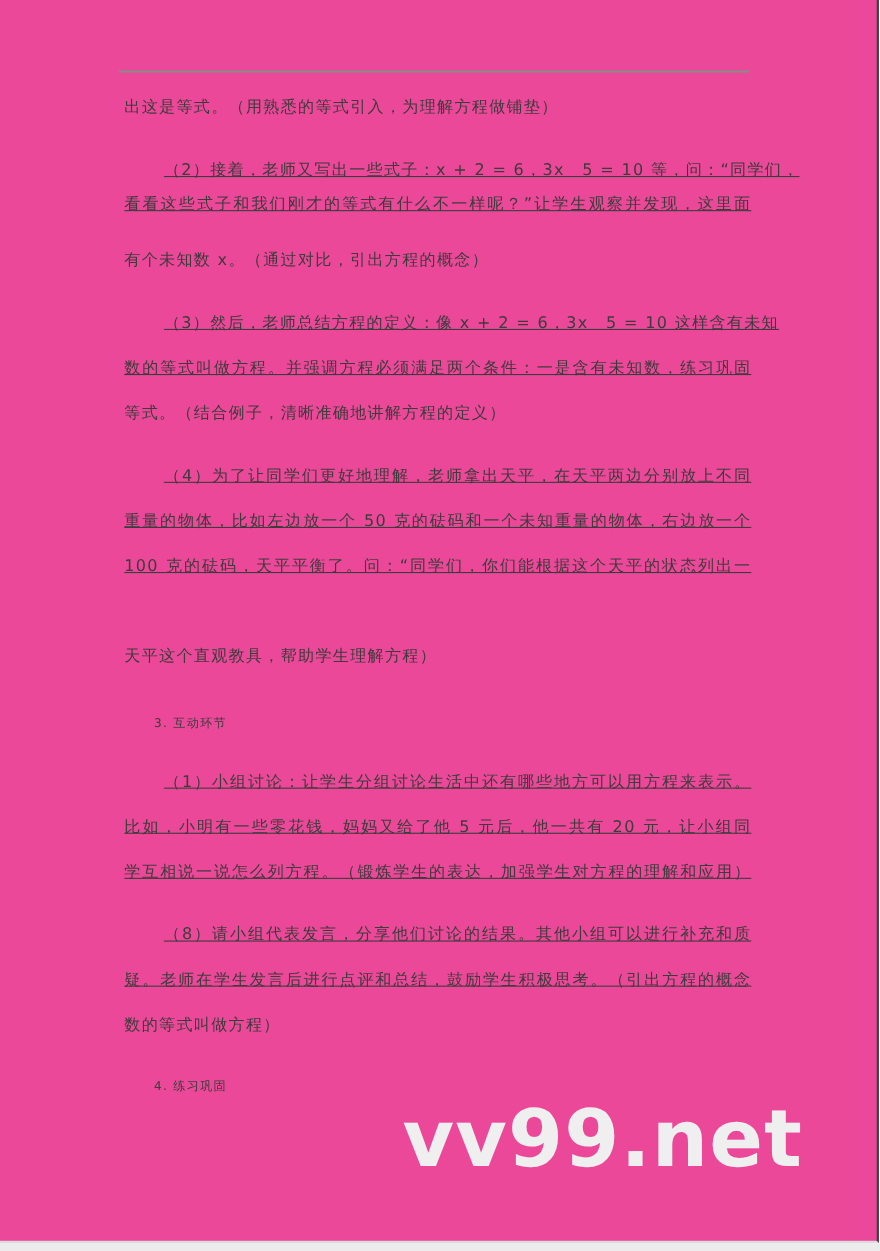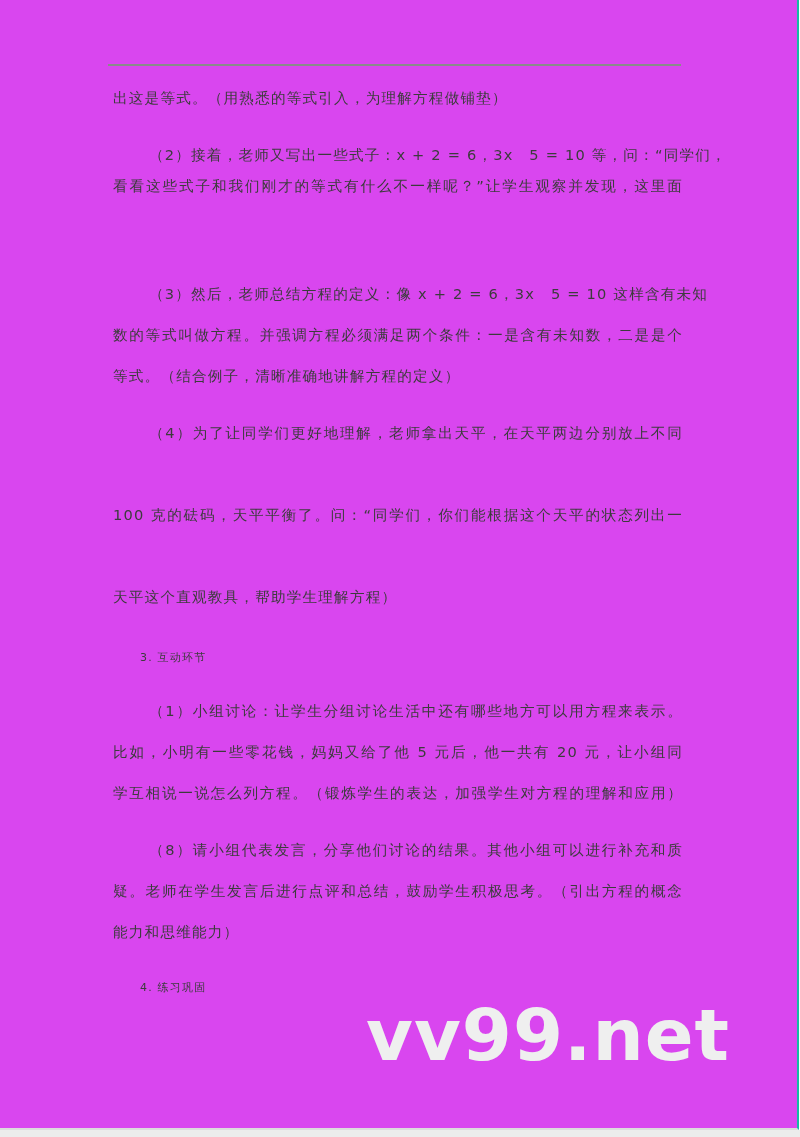"出这是等式。（用熟悉的等式引入，为理解方程做铺垫）" .page { background: #d946ef -> #ec4899; border-right: 2px solid #14b8a6 -> 2px solid #404040 }
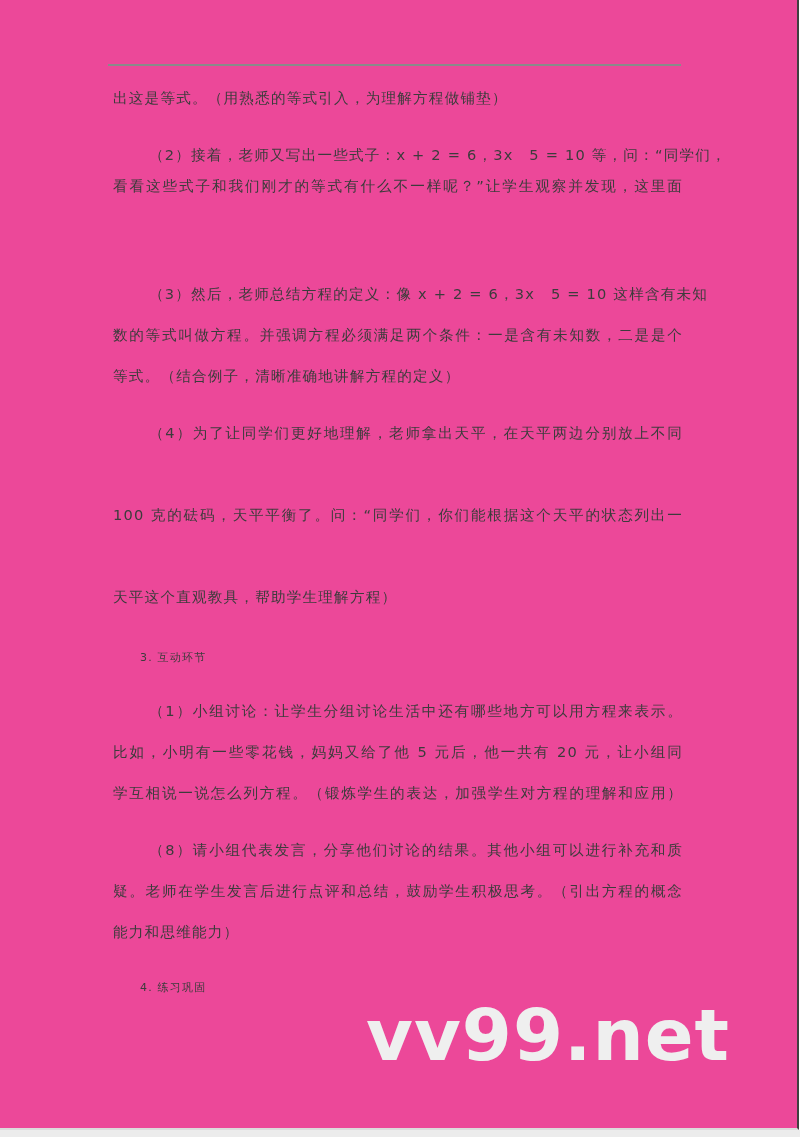"（2）接着，老师又写出一些式子：x + 2 = 6，3x" .line.justify { text-decoration: none -> underline }
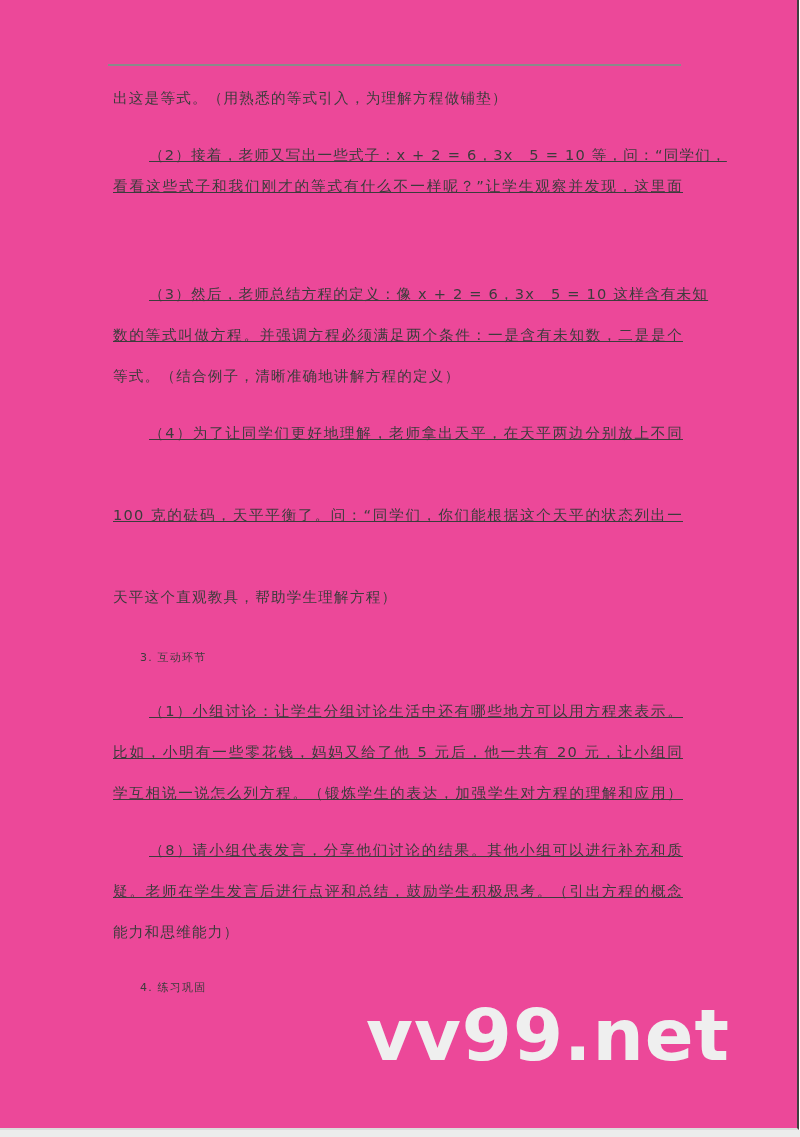"有个未知数 x。（通过对比，引出方程的概念）" div.line { html: none -> <div>有个未知数 x。（通过对比，引出方程的概念）</div> }
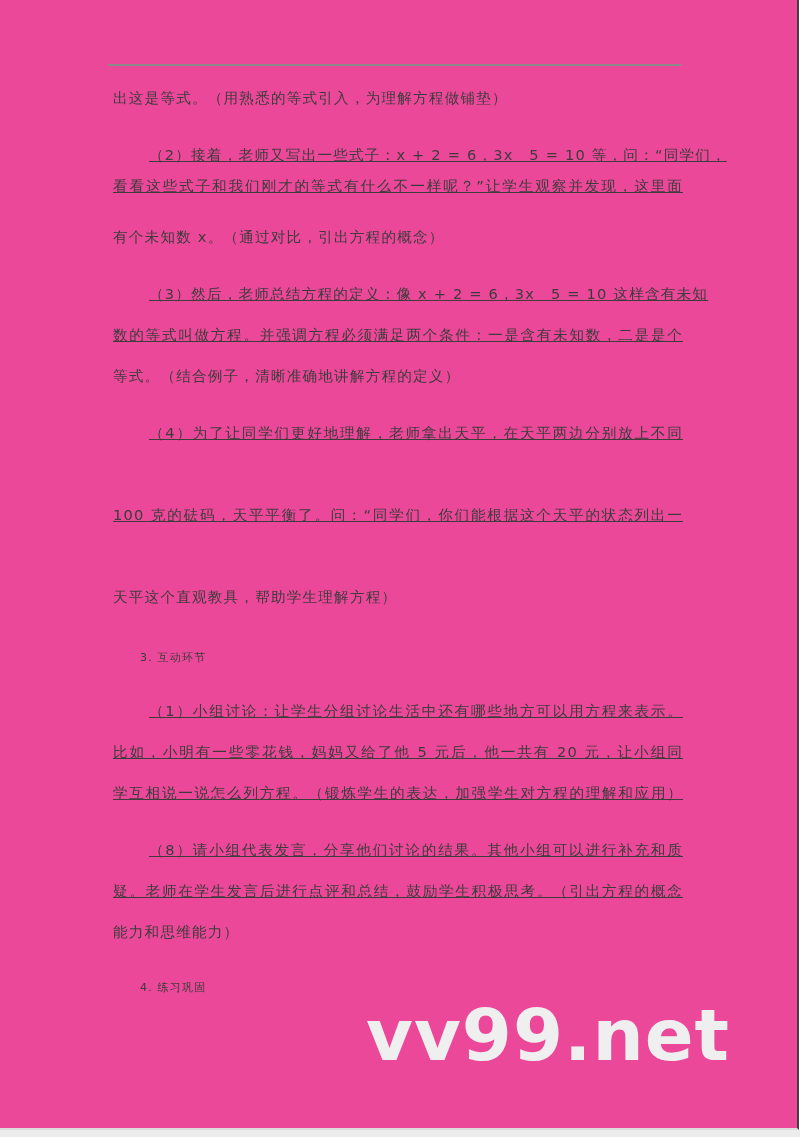"数的等式叫做方程。并强调方程必须满足两个条件：一是含有未知数，二是是个" div.line { text: 二是是个 -> 练习巩固 }
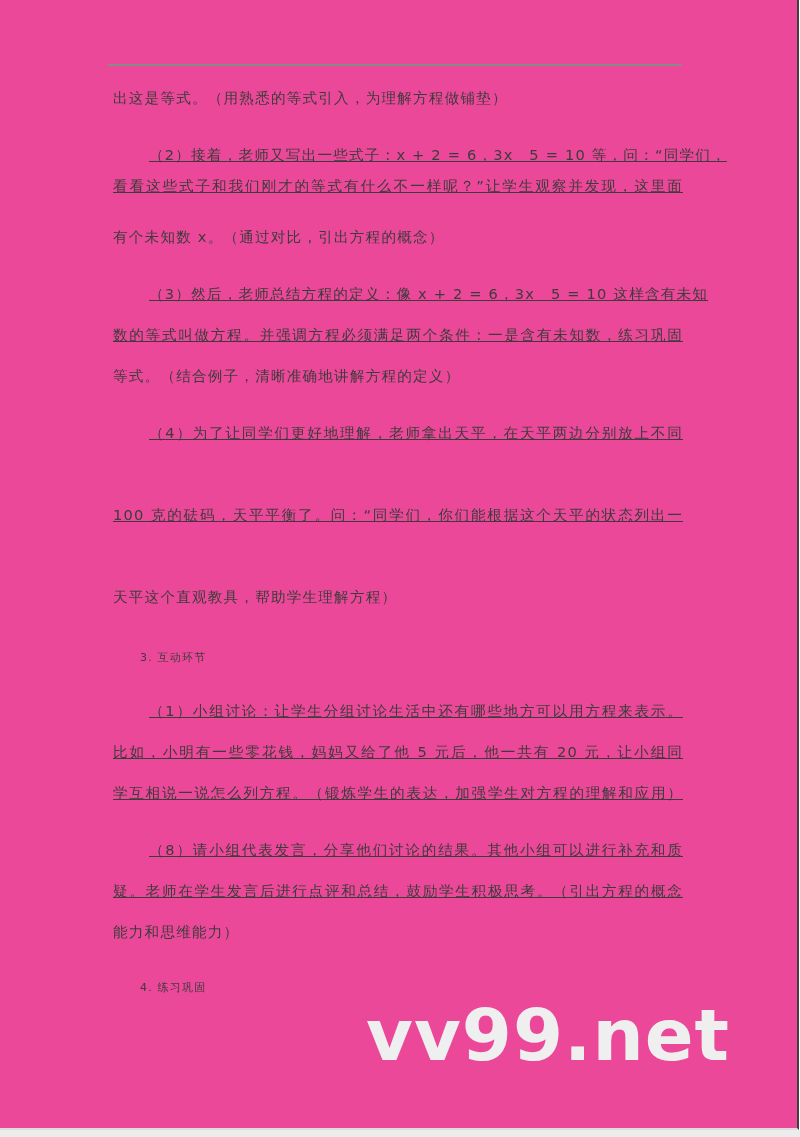"重量的物体，比如左边放一个 50 克的砝码和一个未知重量的物体，右边放一个" div.line { html: none -> <div>重量的物体，比如左边放一个 50 克的砝码和一个未知重量的物体，右边放一个</div> }
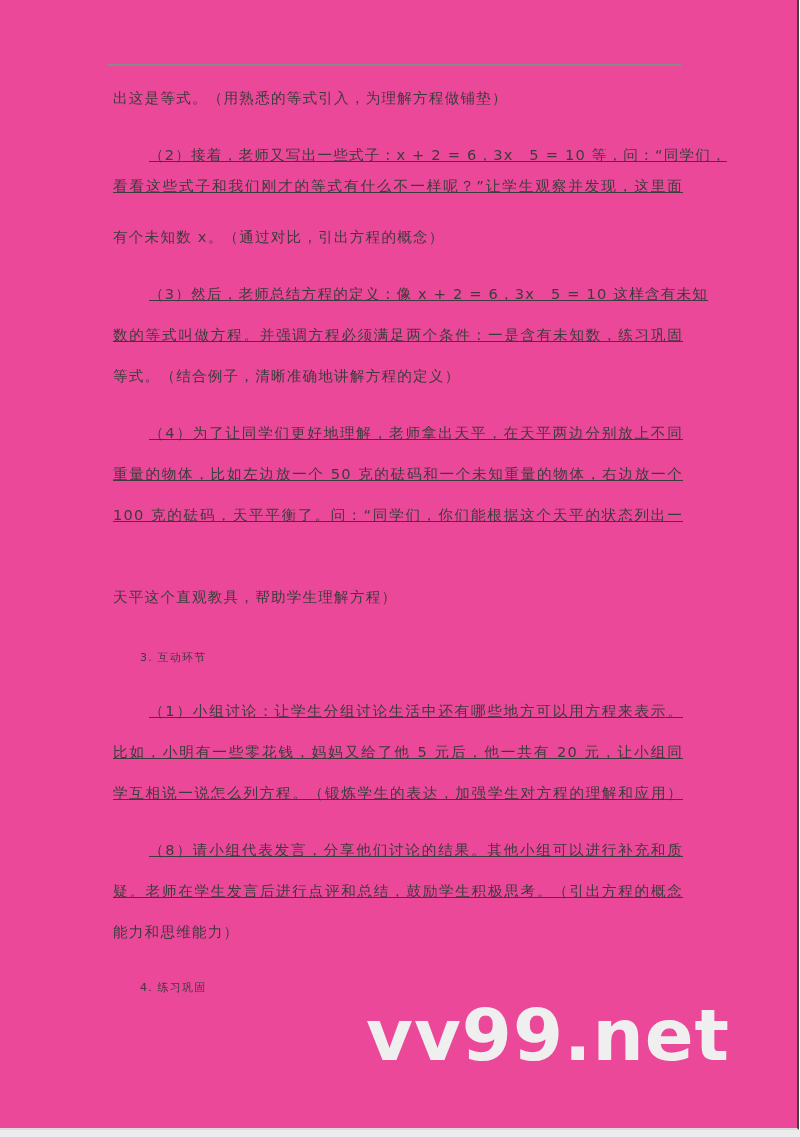"能力和思维能力）" div.line { text: 能力和思维能力 -> 数的等式叫做方程 }
